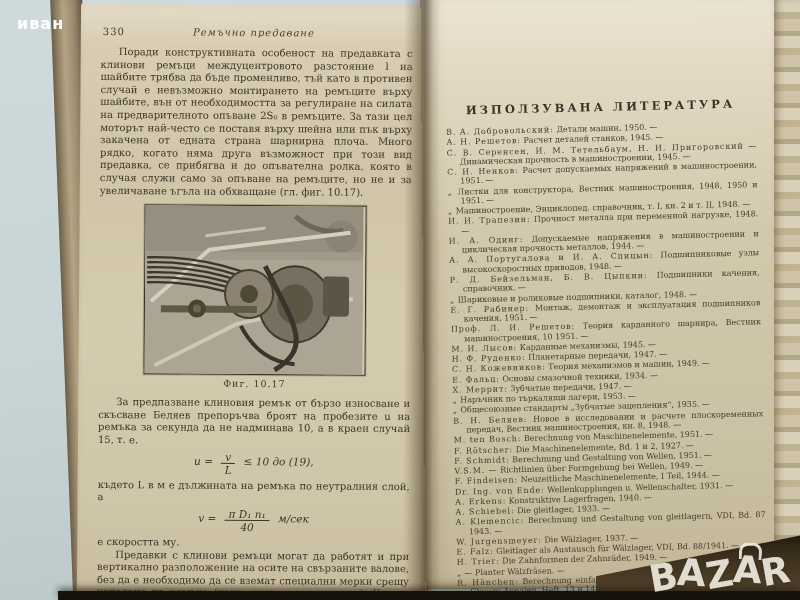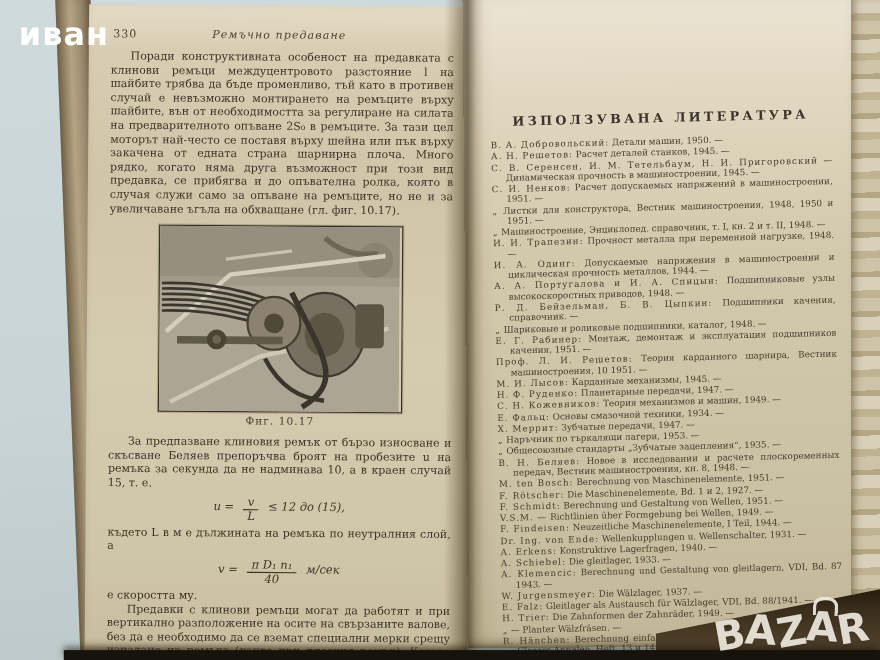"иван" .seller { font-size: 29px -> 16px }
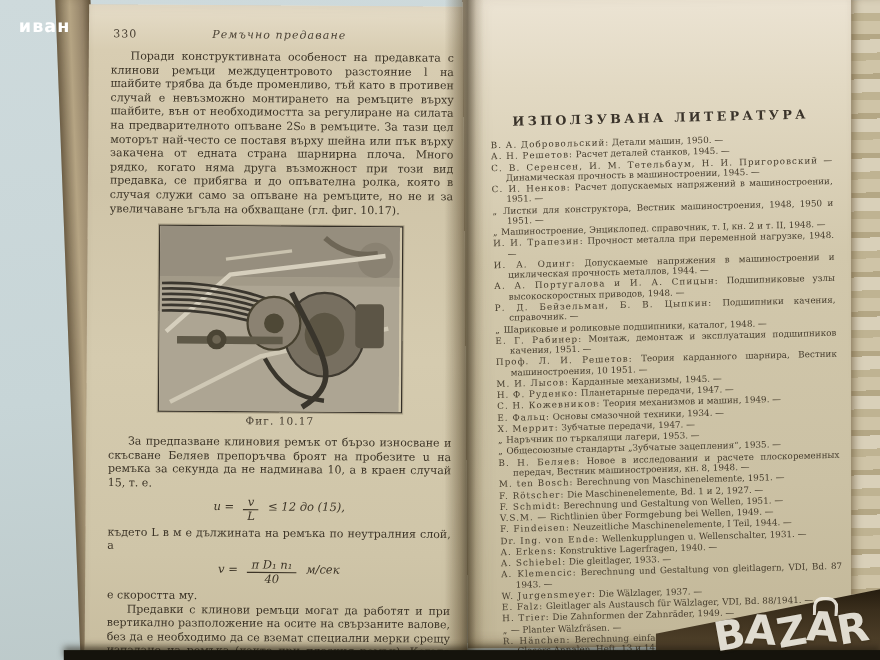"≤ 12 до (15)," span { text: 12 до (15 -> 10 до (19 }
